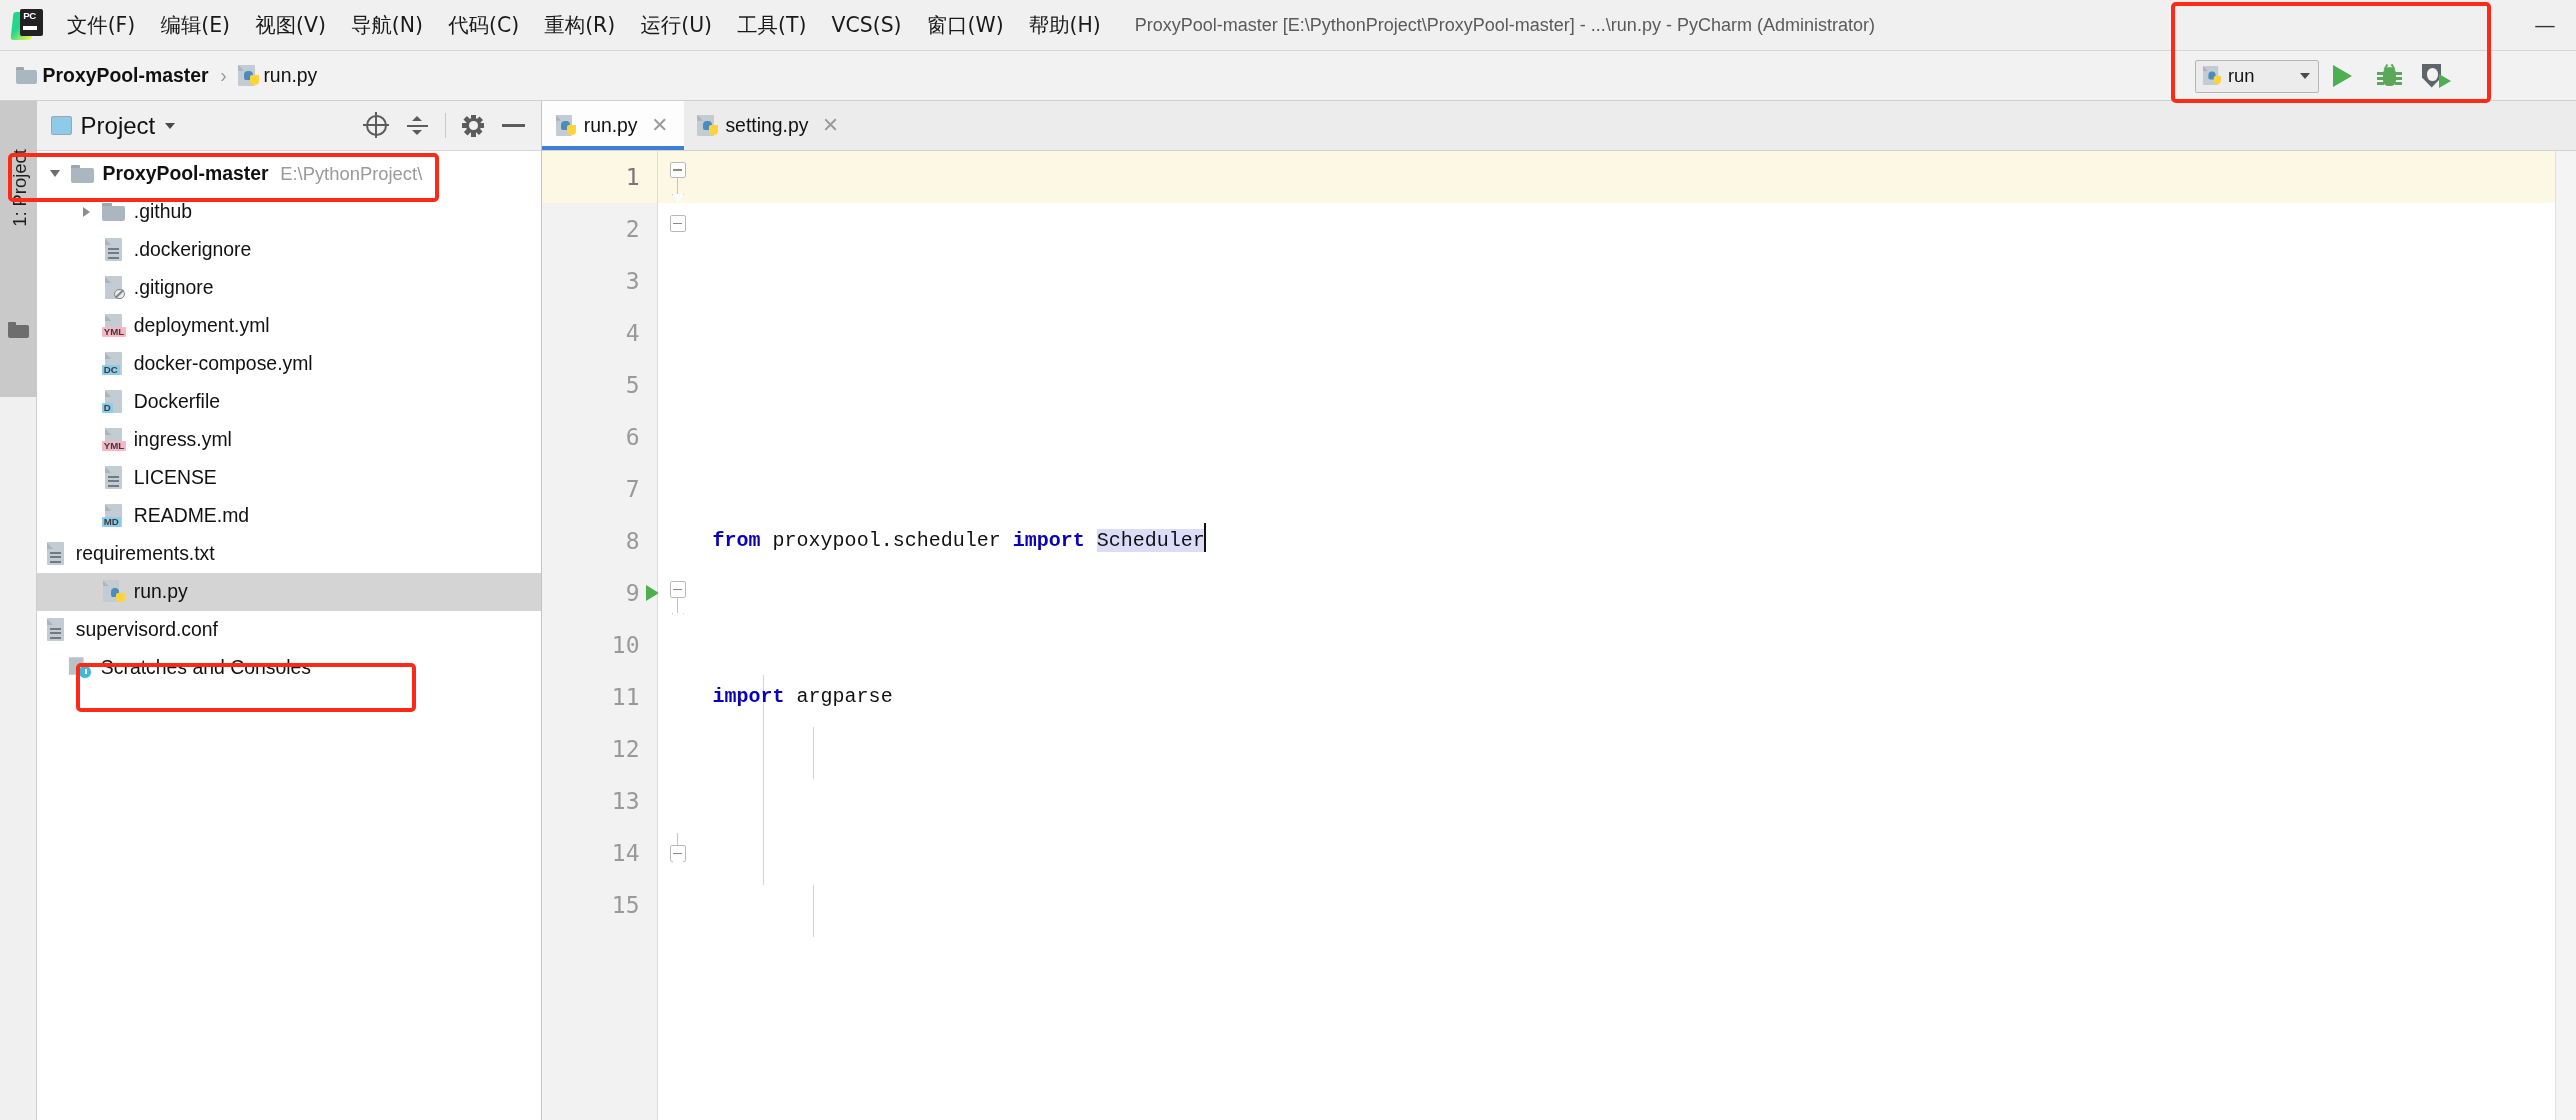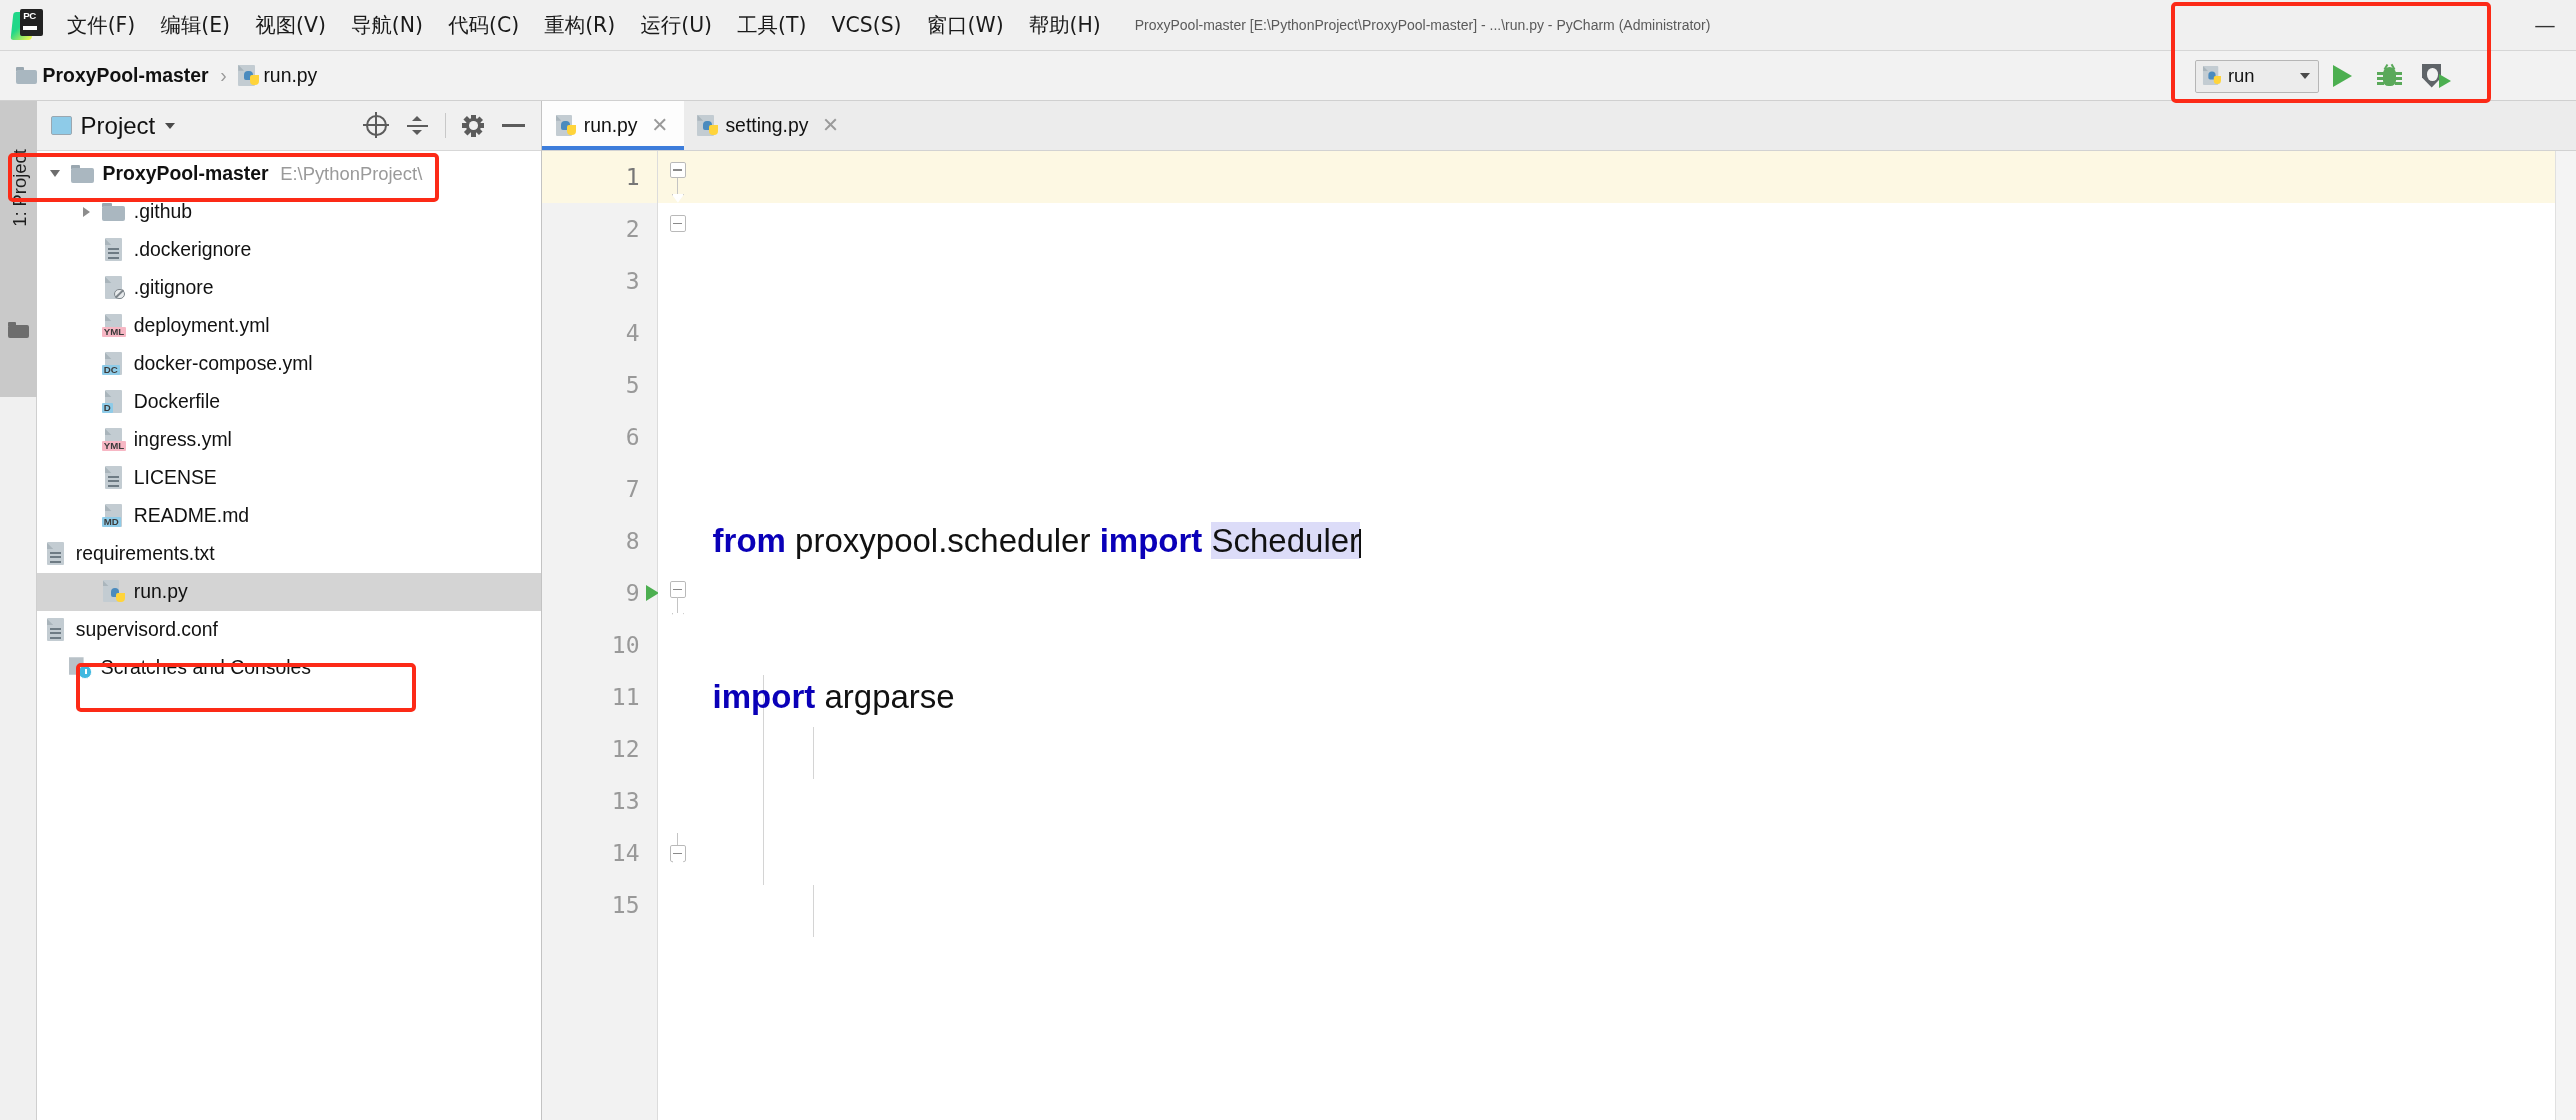"ProxyPool-master [E:\PythonProject\ProxyPool-master] -" .window-title { font-size: 14px -> 18px }
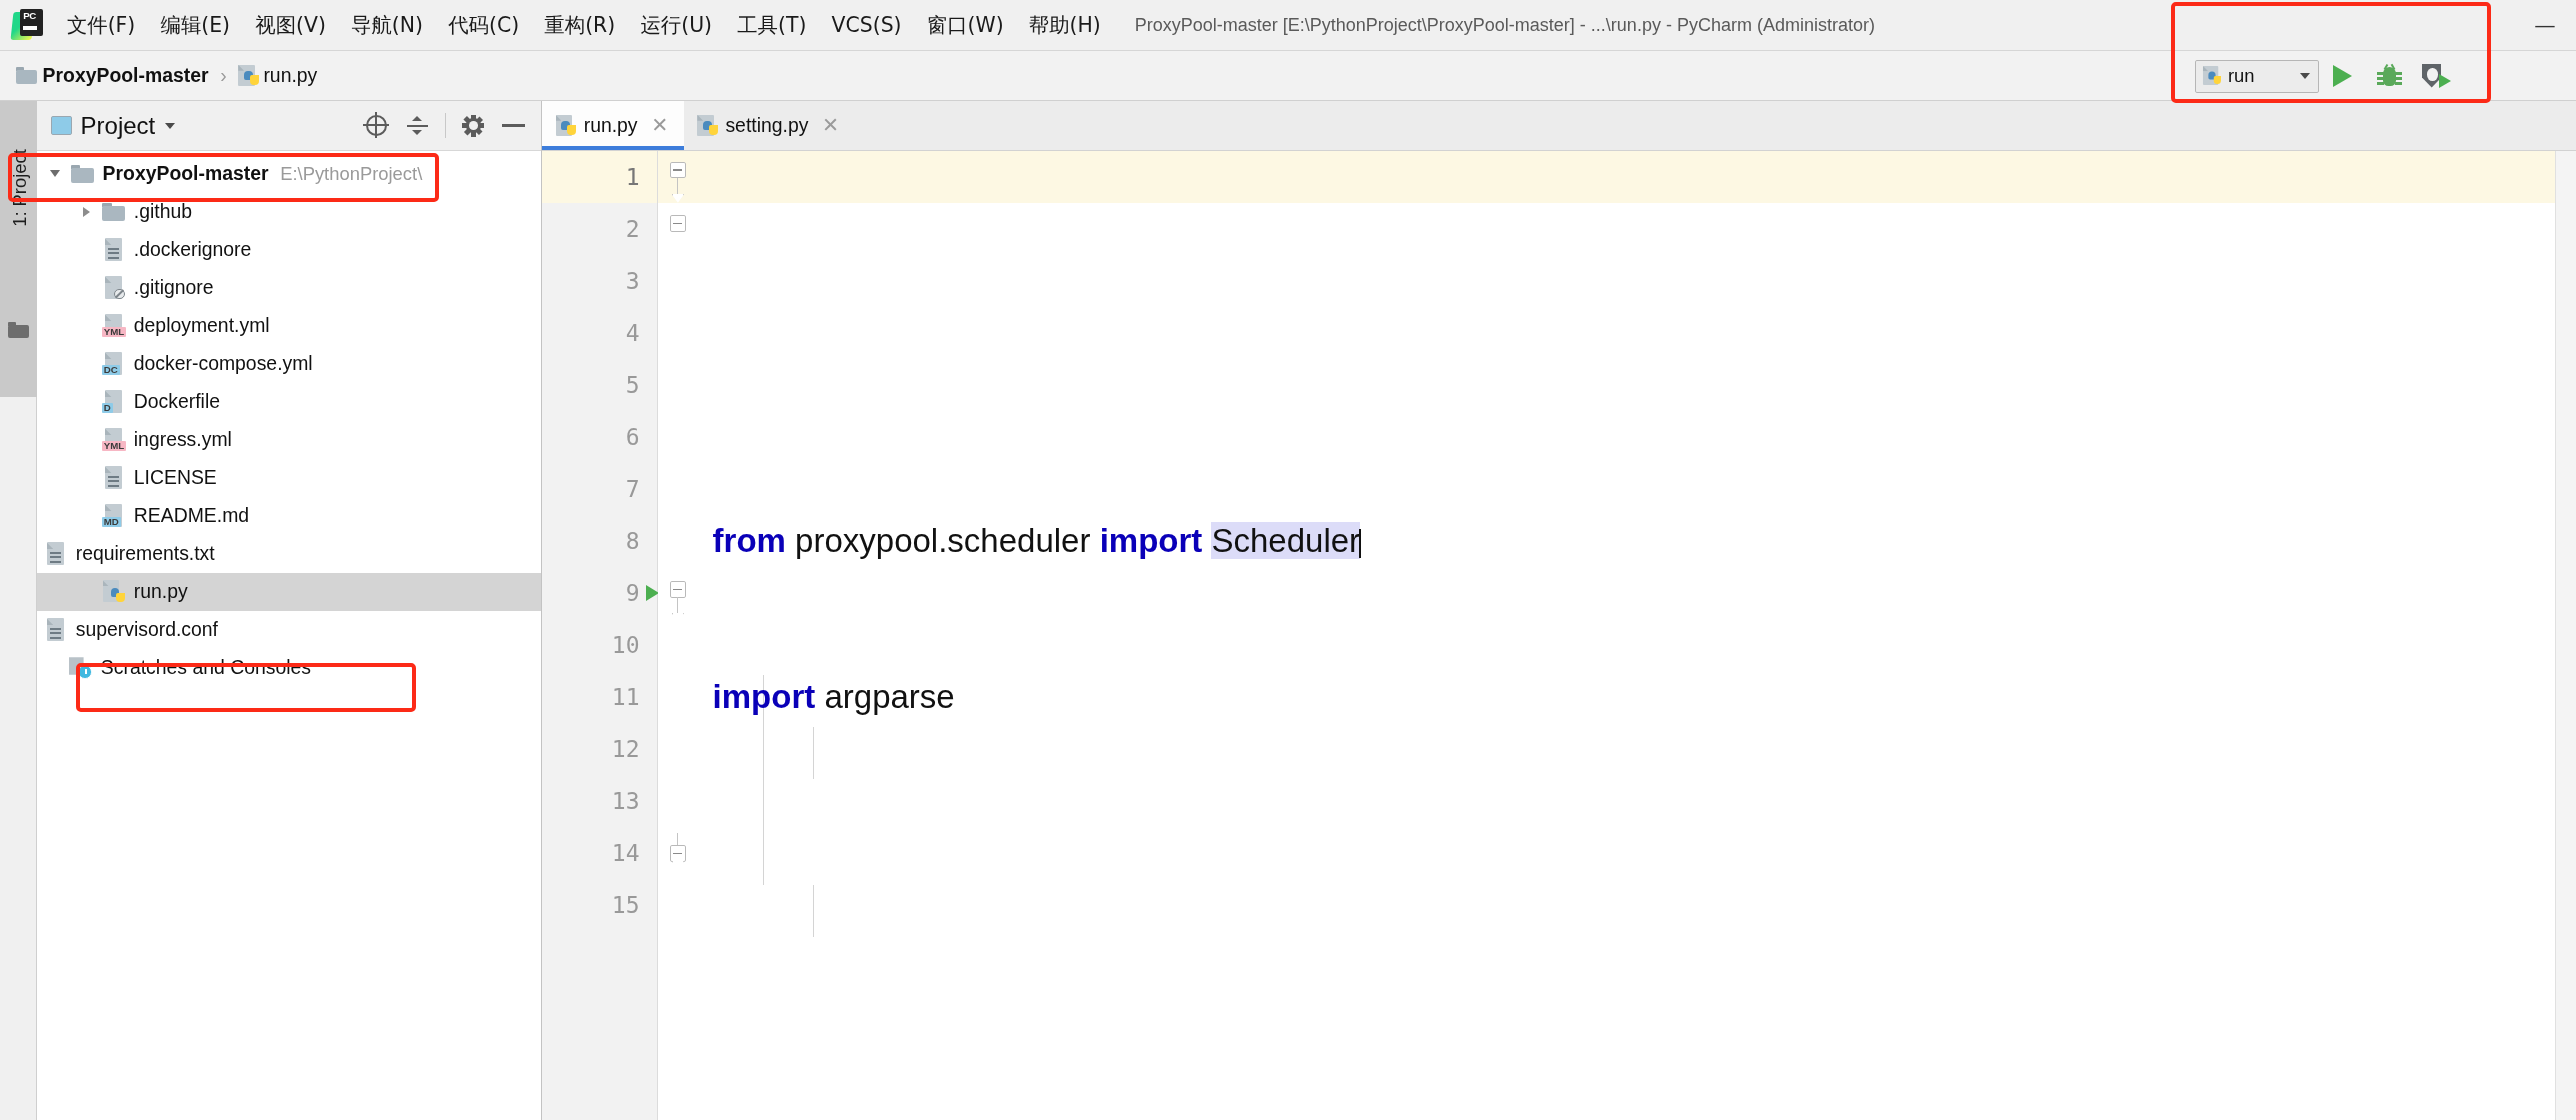"from proxypool.scheduler import" .code { font-family: Liberation Sans, sans-serif -> Liberation Mono, monospace; font-size: 33px -> 20px }
